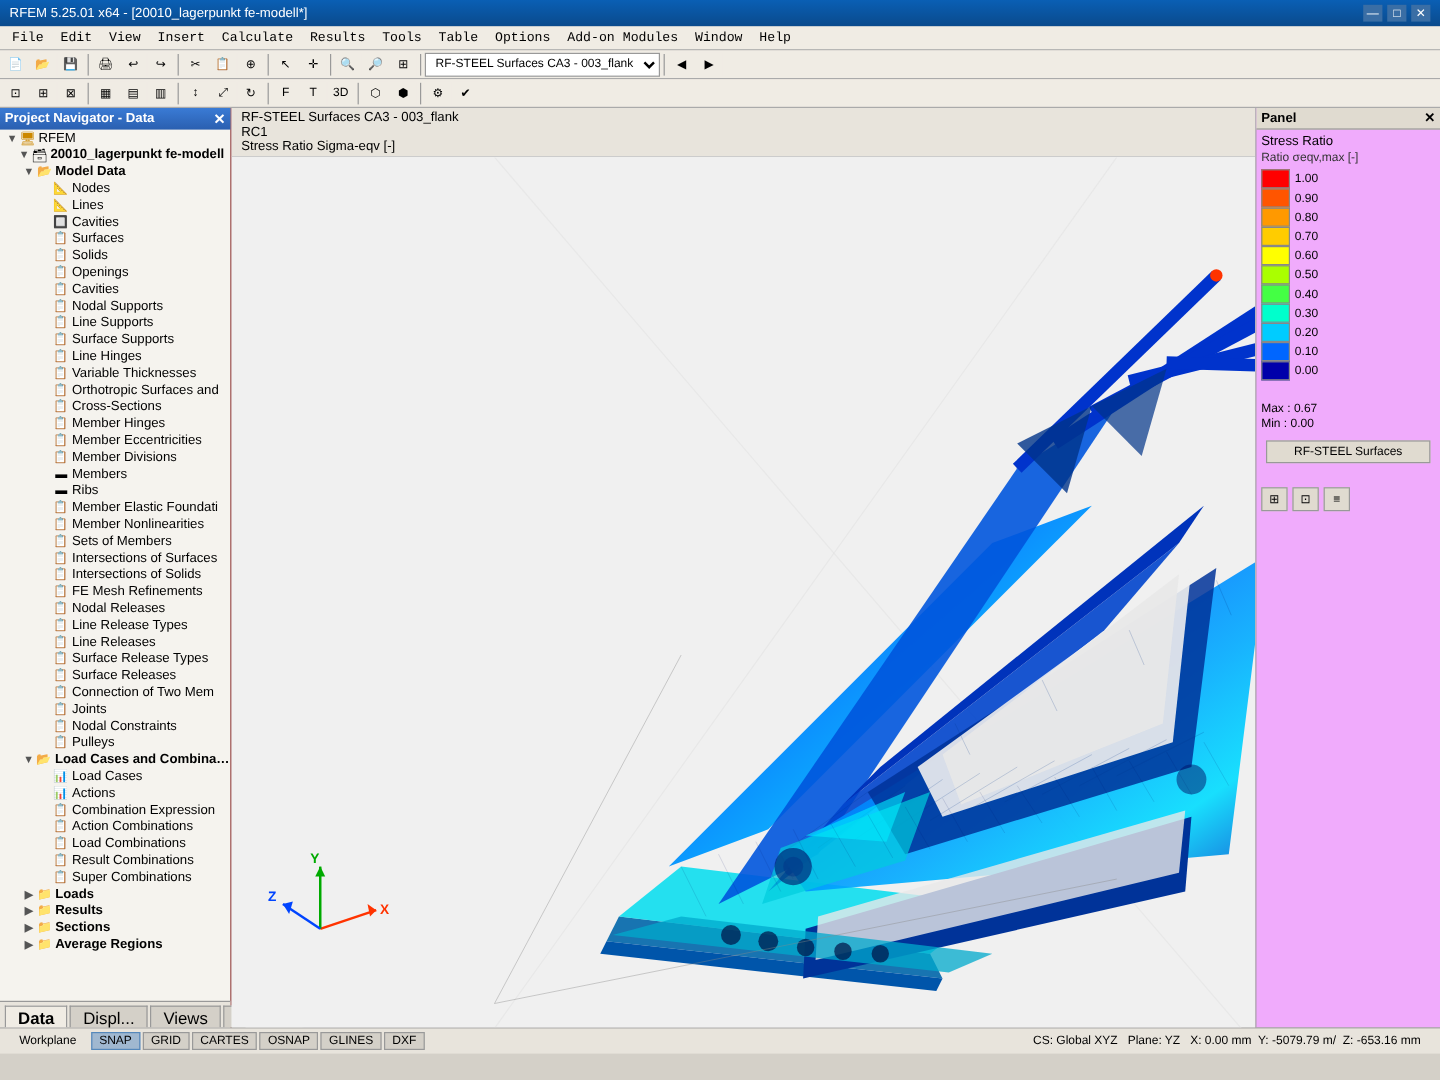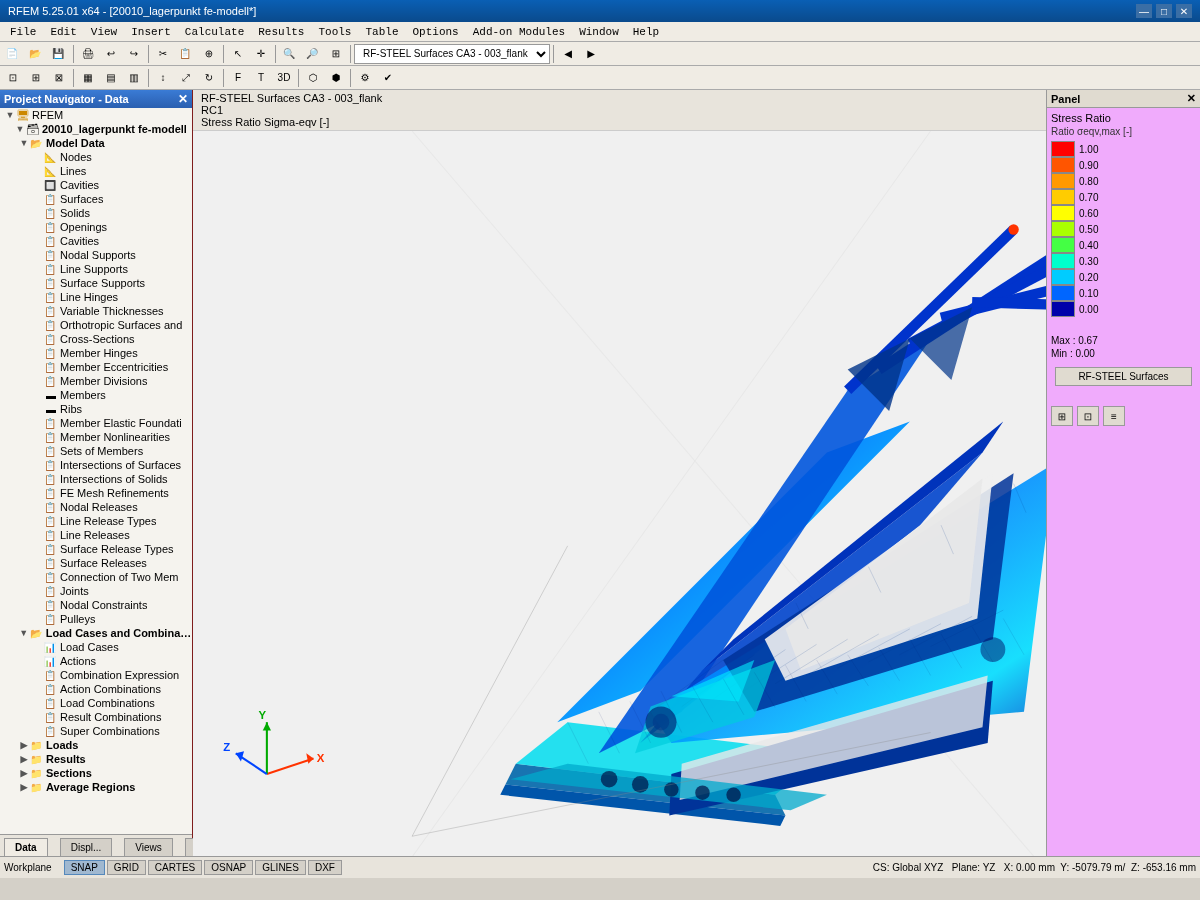"Data" .btab { font-size: 10px -> 14px; margin-right: 12px -> 2px }
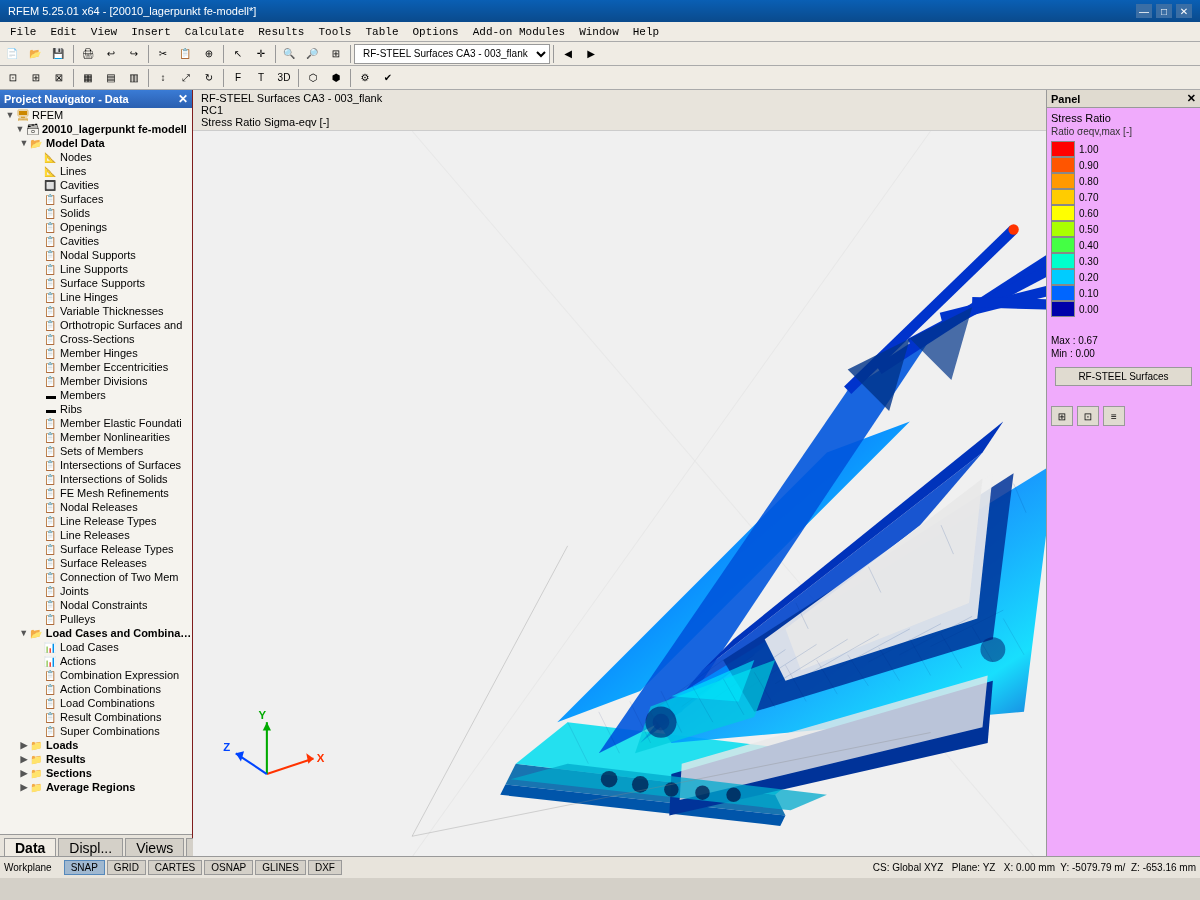"Workplane" #workplane-bar { padding: 0 4px -> 0 16px }
